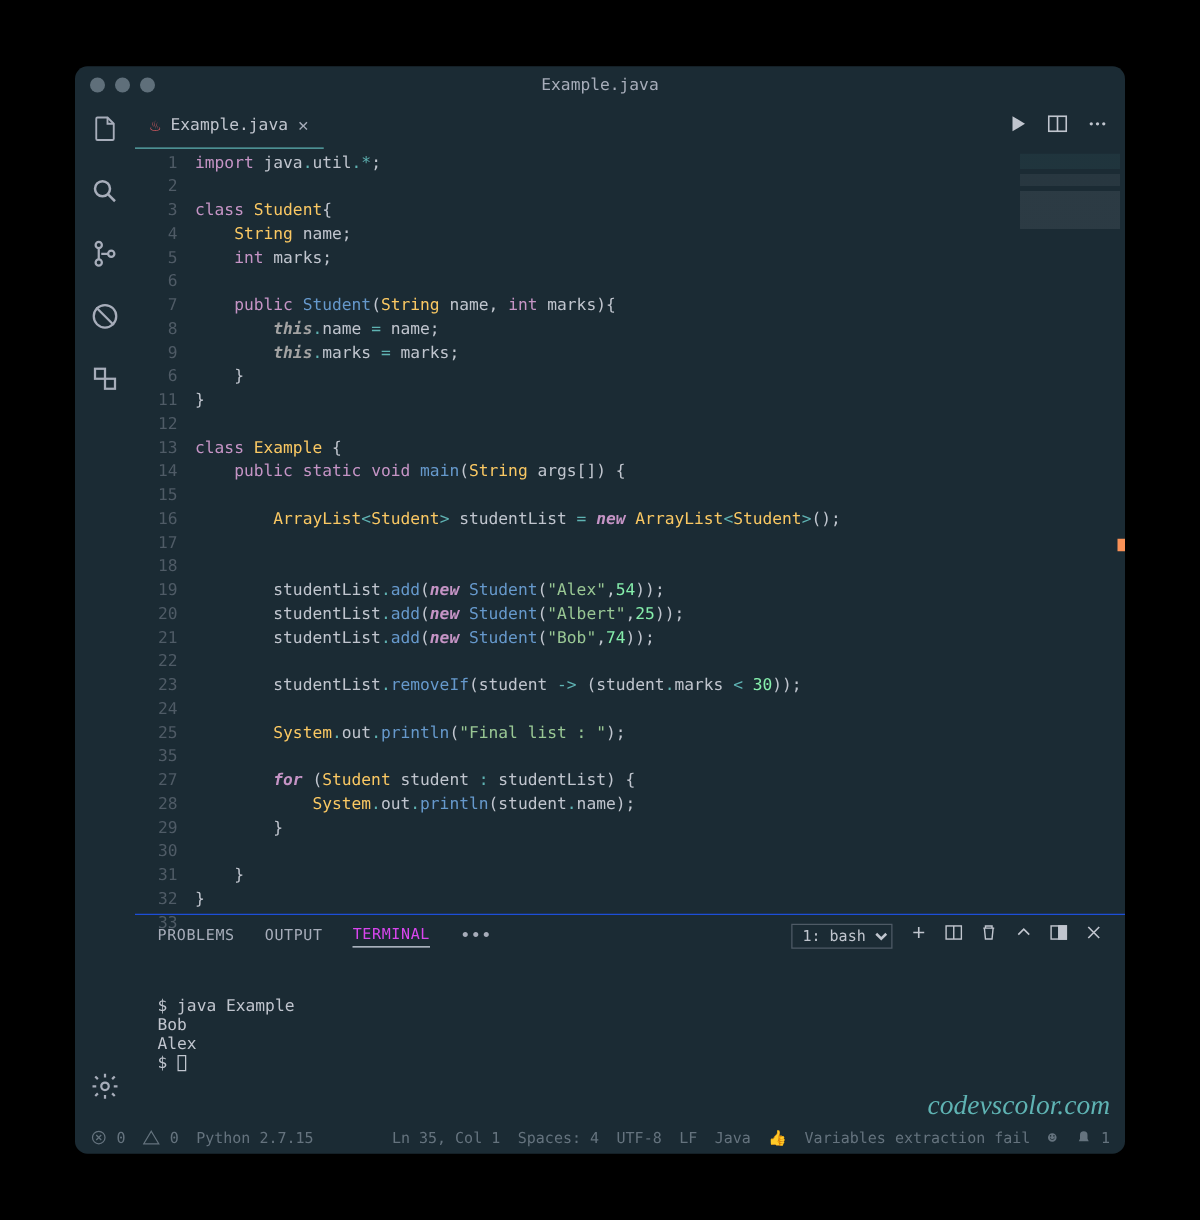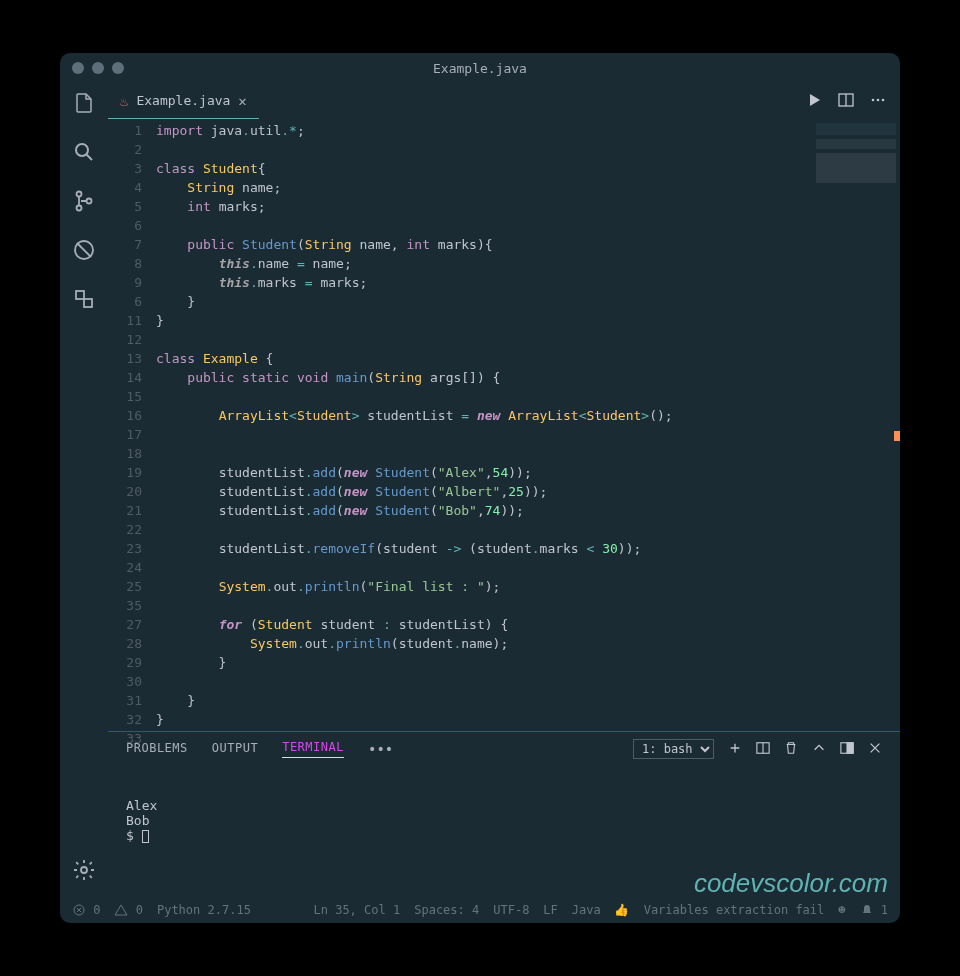"1: bash" .panel-right { align-items: center -> none }
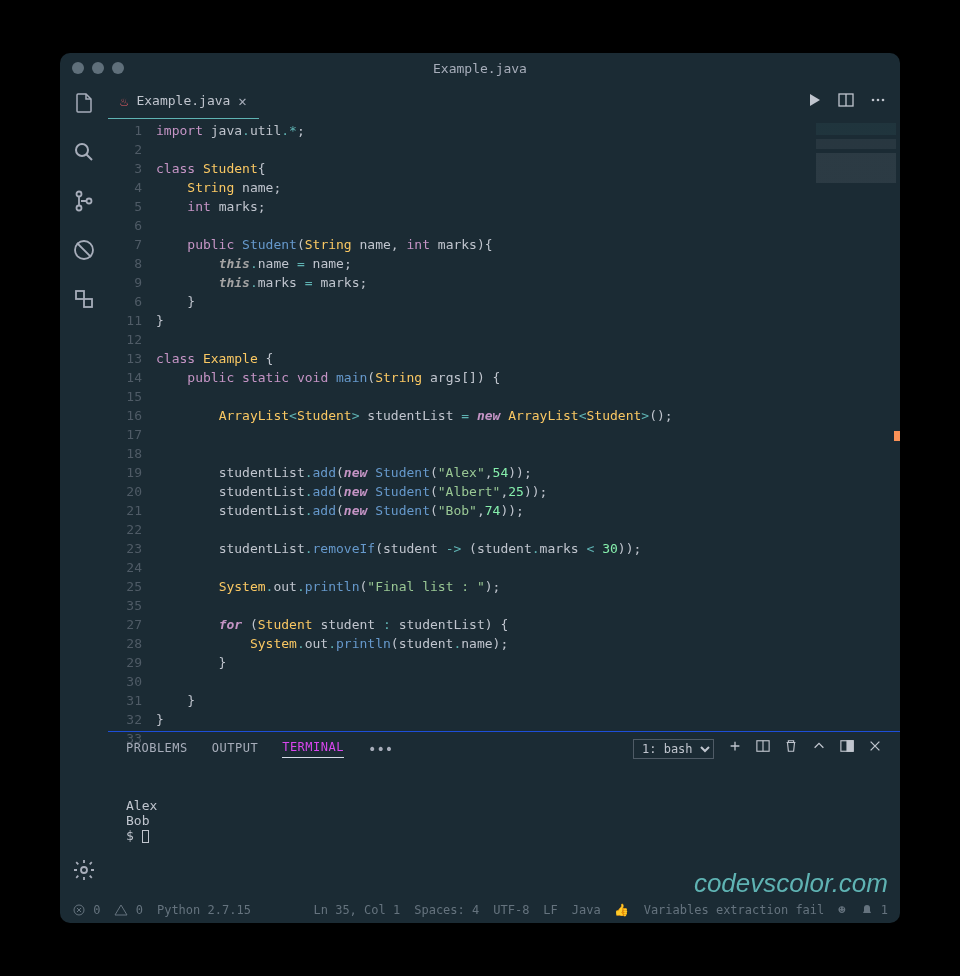"$ java Example" div { html: none -> <div>$ java Example</div> }
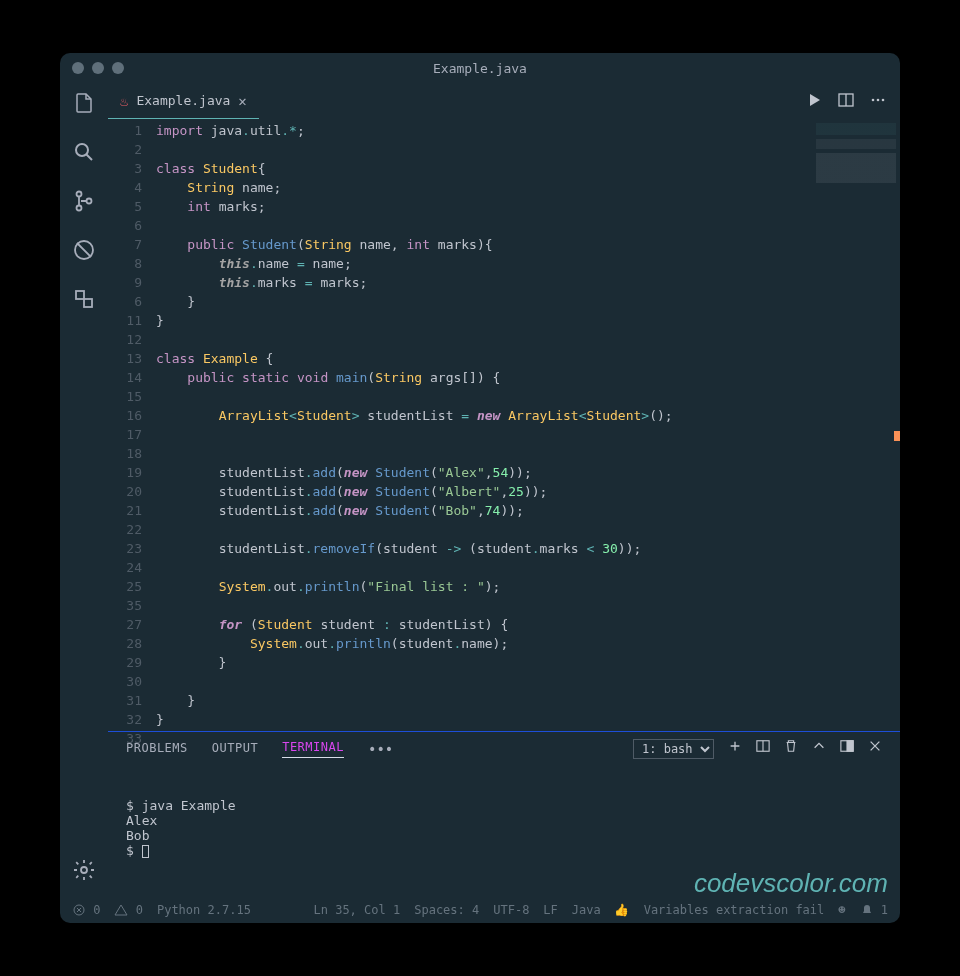"Alex" div { order: before "Bob" -> after "Bob" }
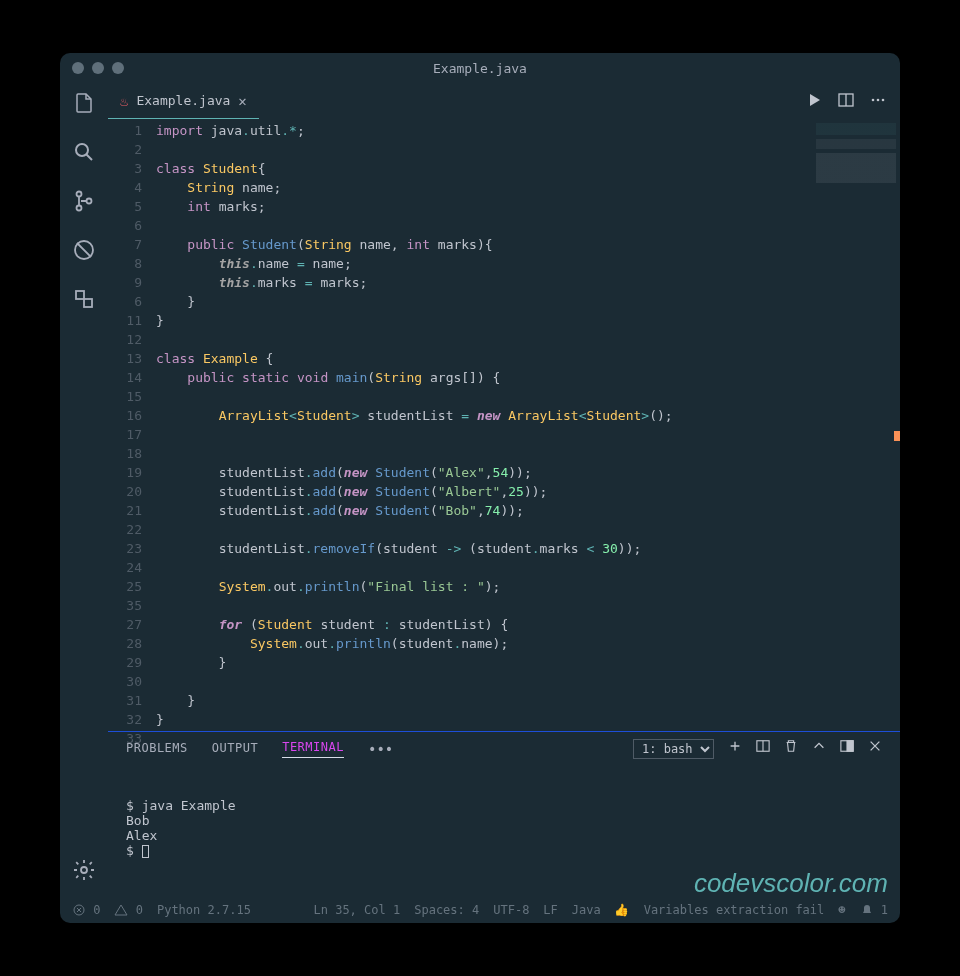"codevscolor.com" .watermark { font-family: Liberation Sans, sans-serif -> Liberation Serif, serif; font-size: 26px -> 22px }
